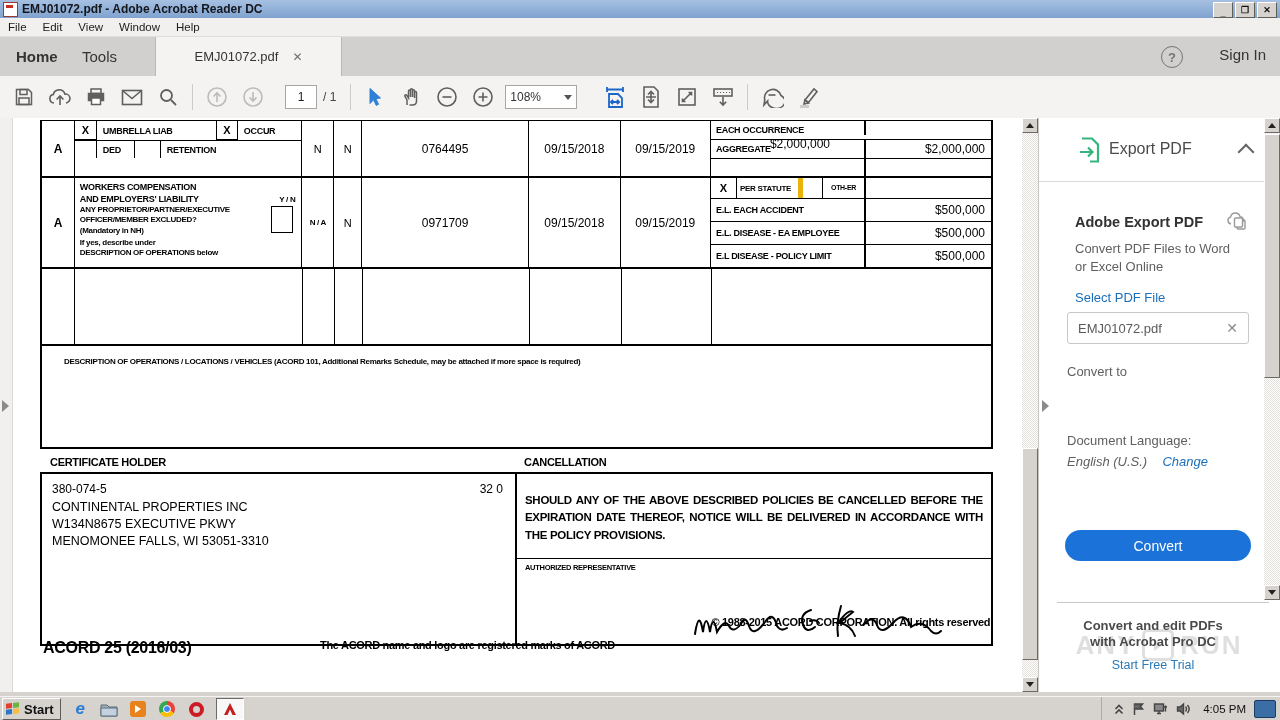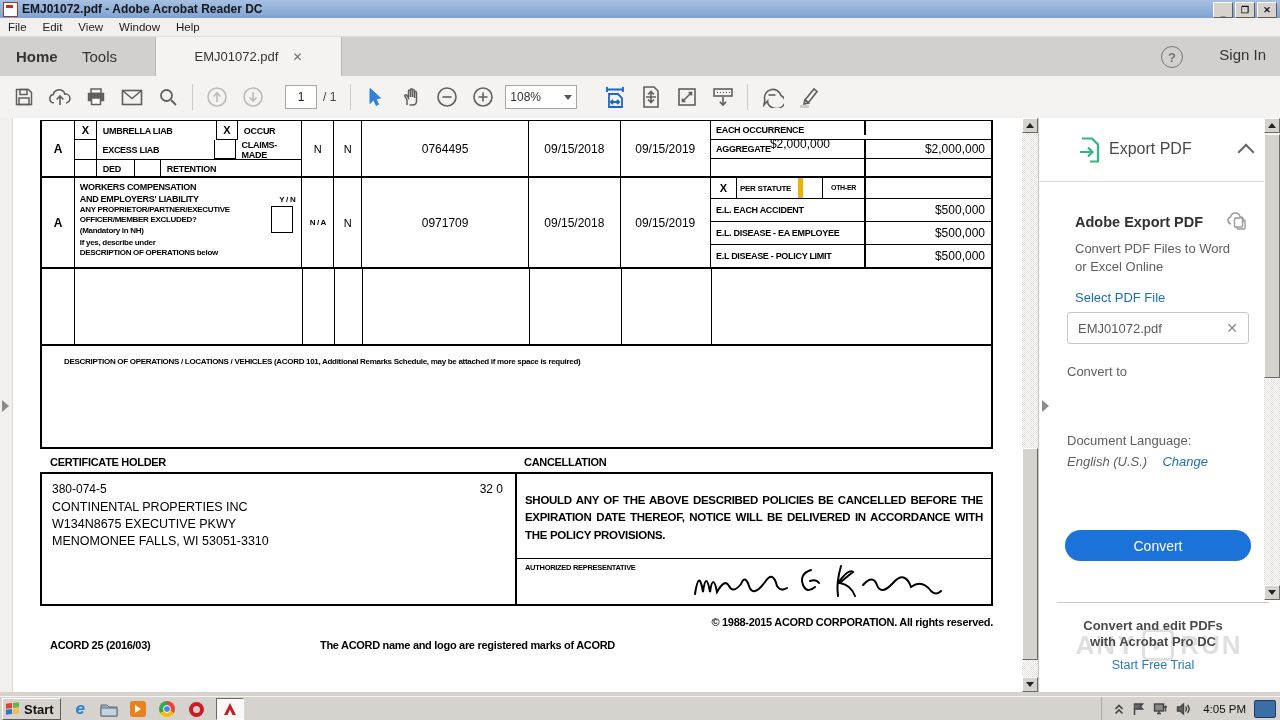"EXCESS LIAB" div.subline { html: <div> <span></span> <span>EXCESS LIAB</span> <span></span> <span>CLAIMS-MADE</span> </div> -> none }
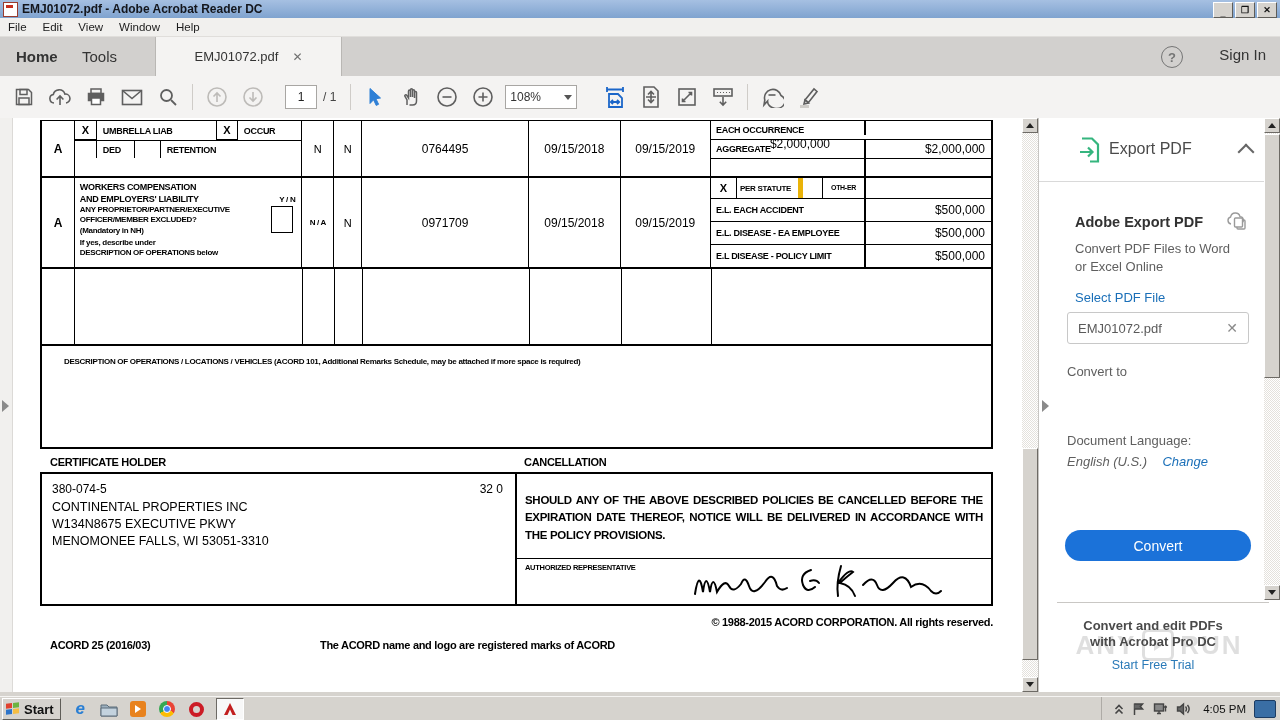"380-074-5" .bigbox { height: 134px -> 174px }
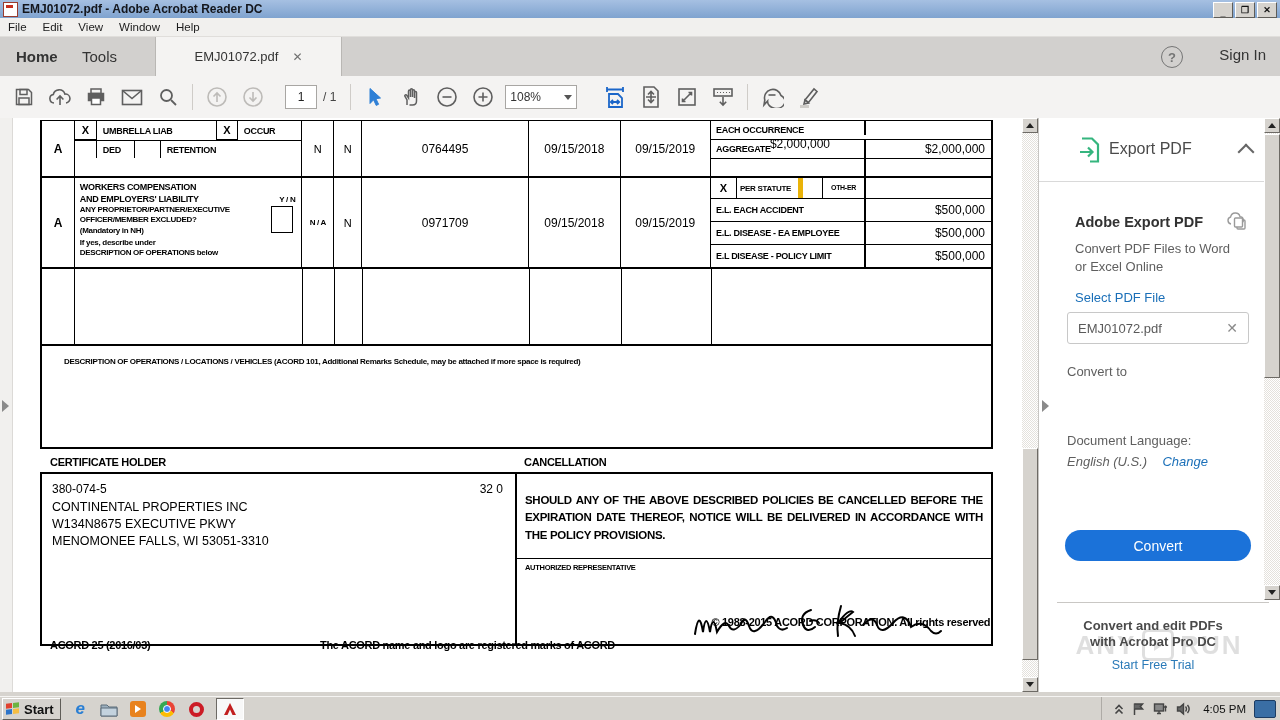"ACORD 25 (2016/03)" div.abs { font-size: 11px -> 16px; left: 10px -> 3px }
